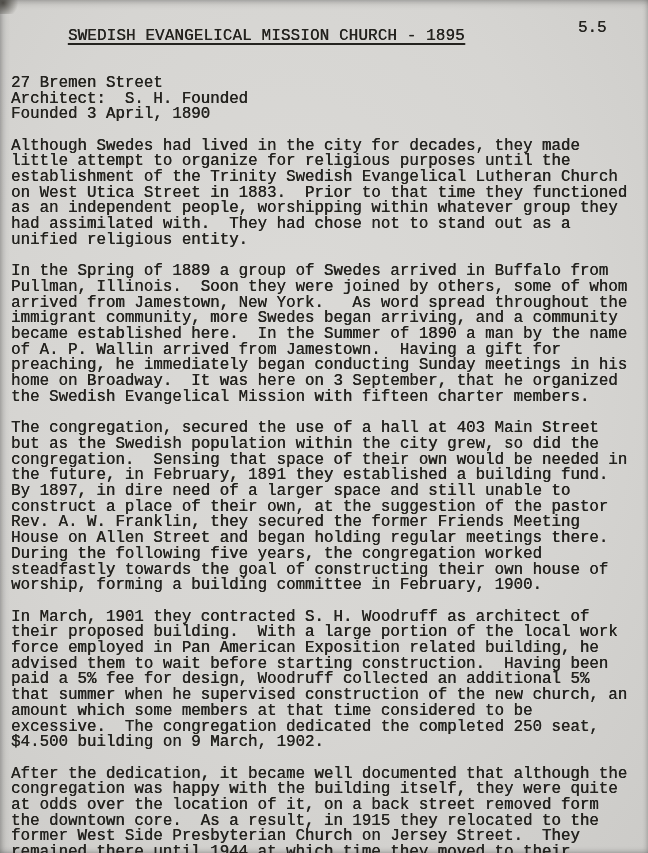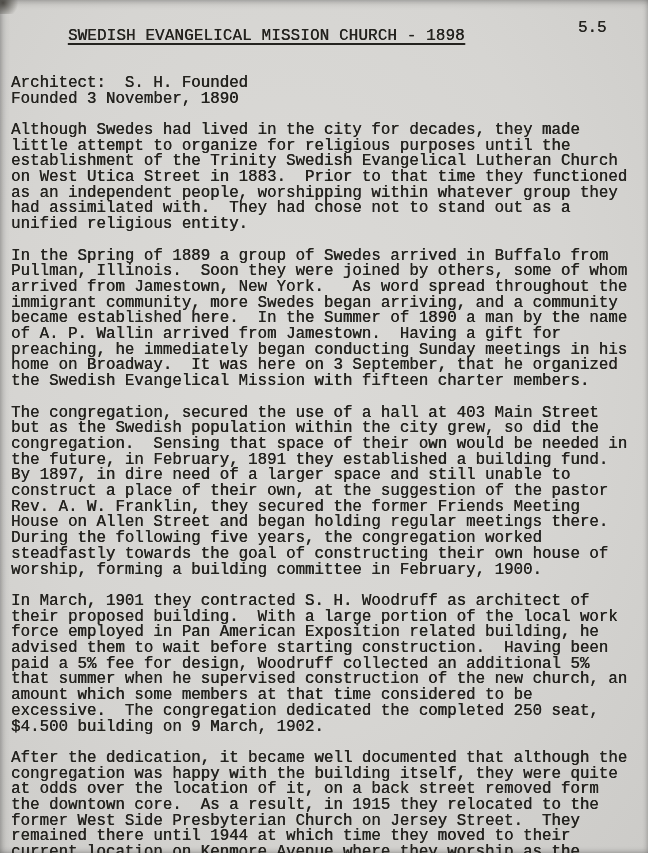"SWEDISH EVANGELICAL MISSION CHURCH -" h1.doc-title { text: 1898 -> 1895 }
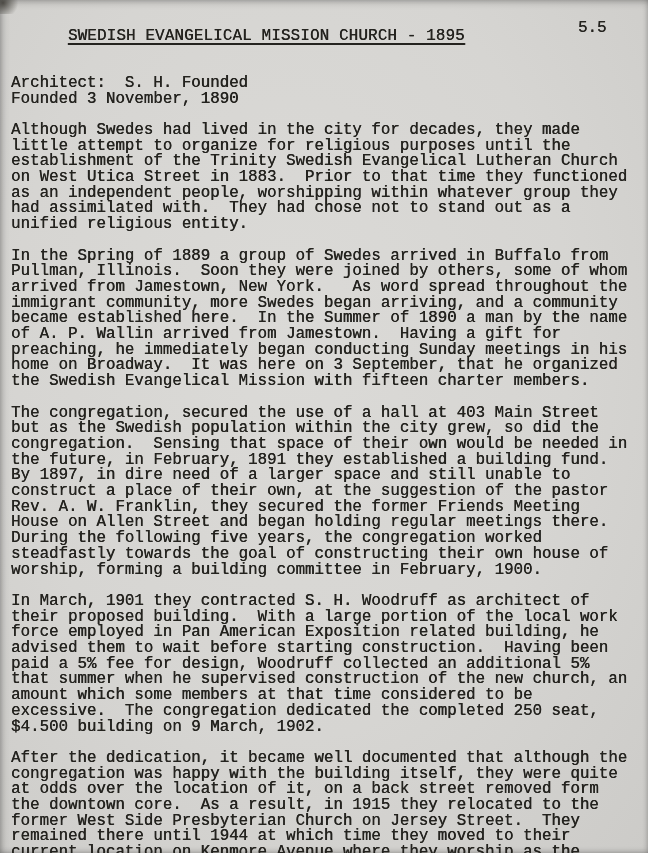"27 Bremen Street" div.line { html: none -> <div>27 Bremen Street</div> }
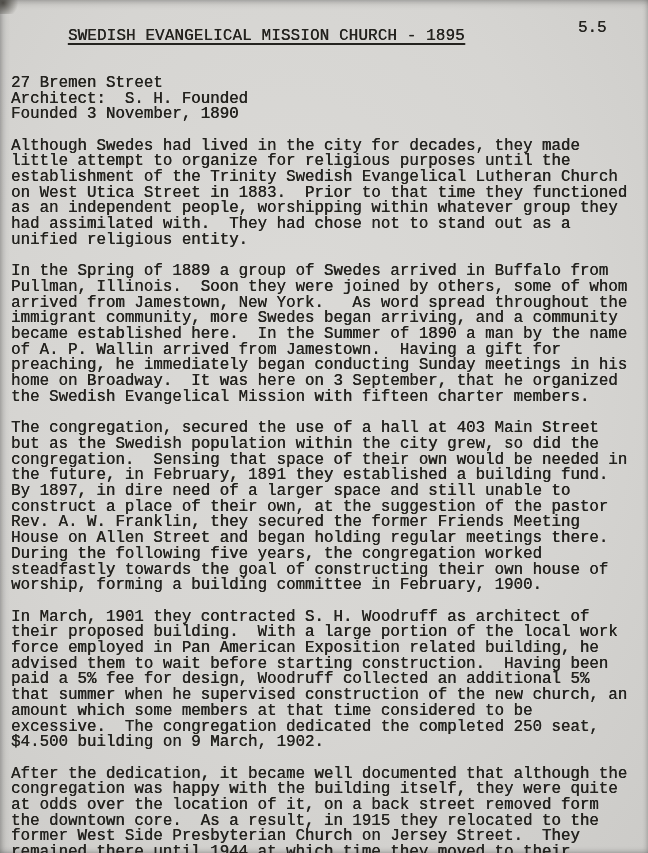"Founded 3 November, 1890" div.line { text: November -> April }
